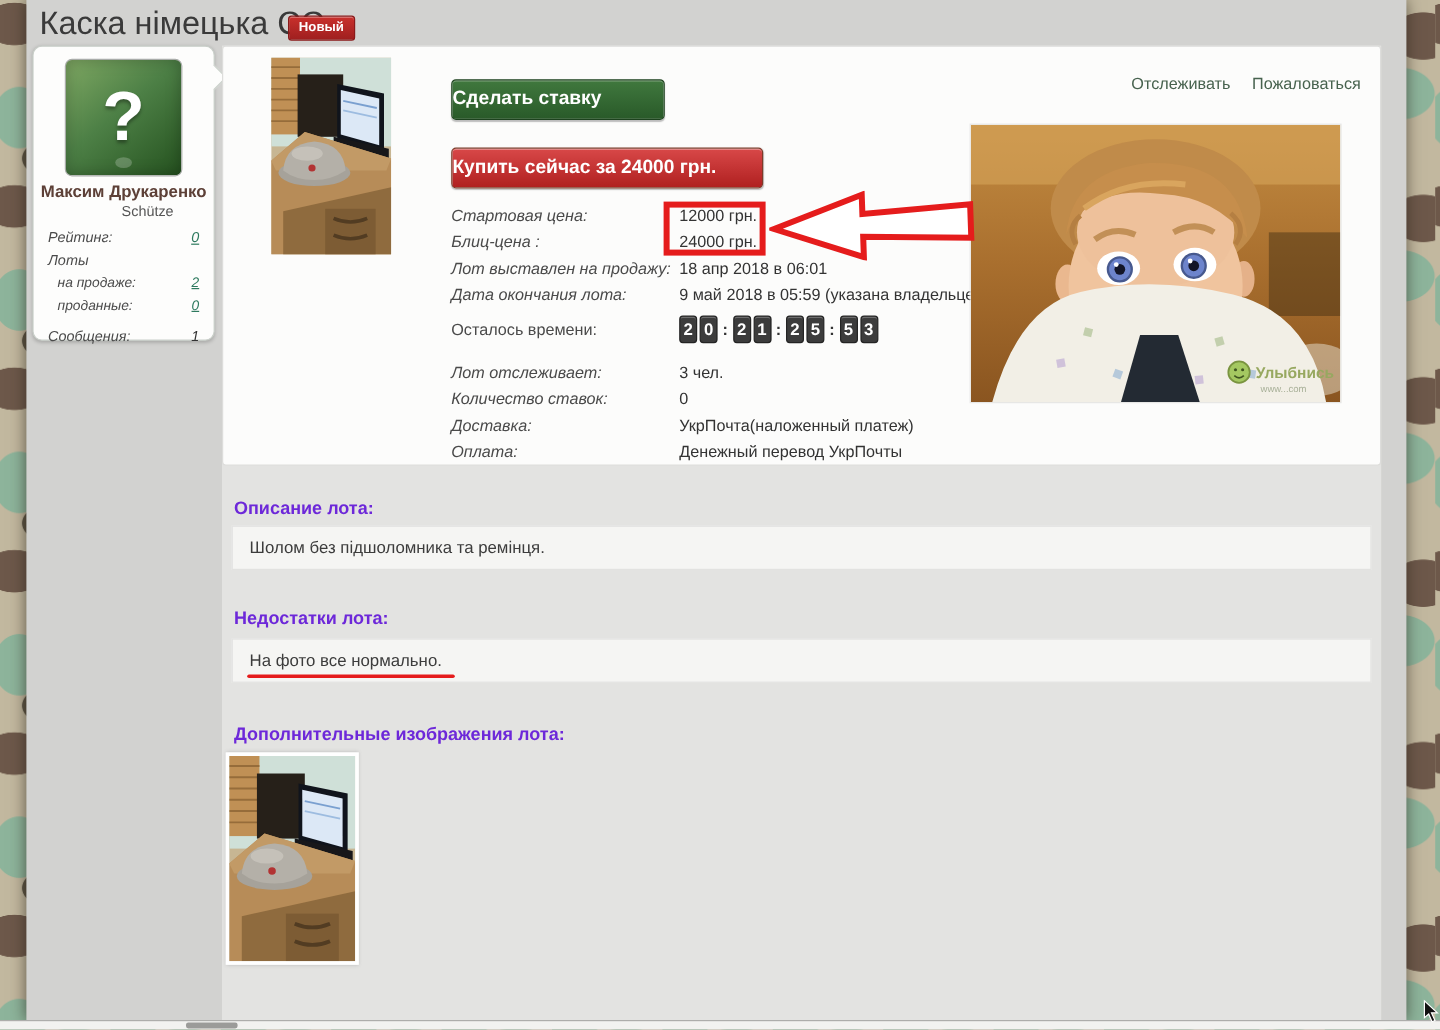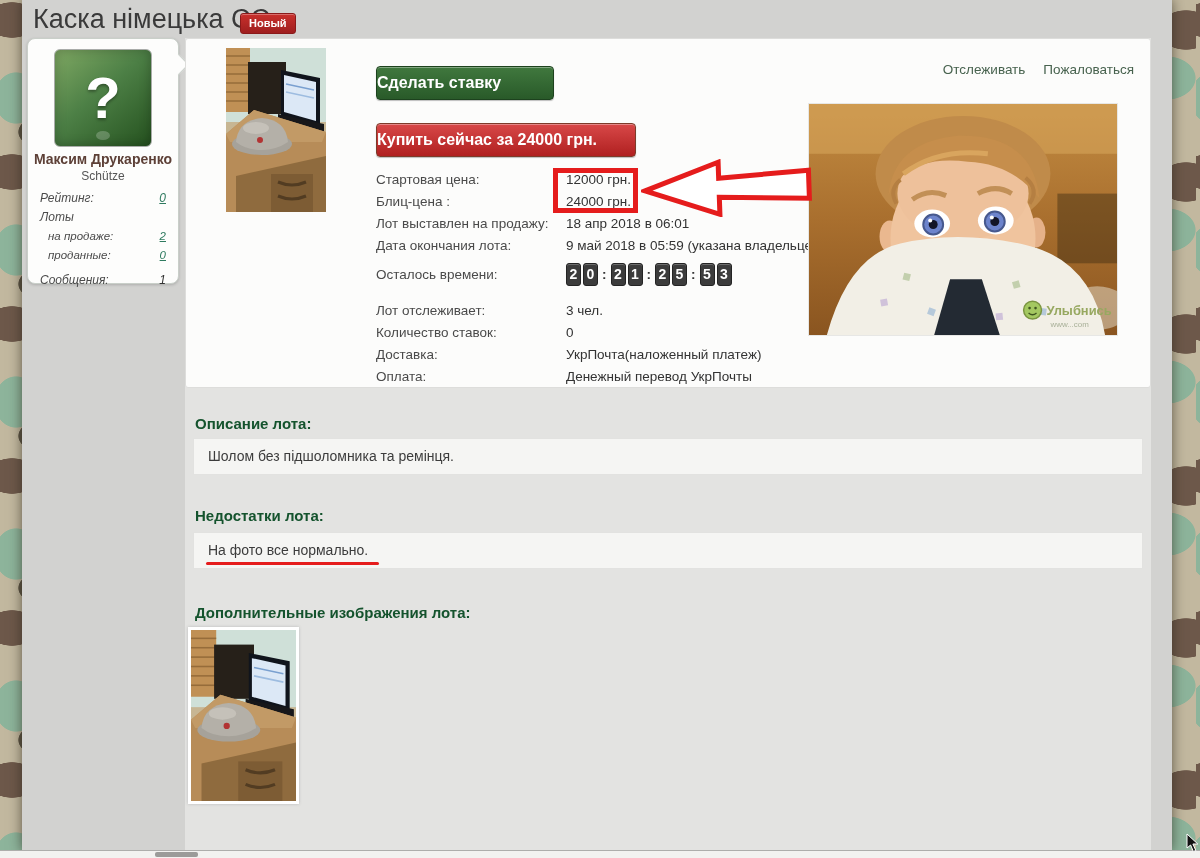"Schütze" .seller-rank { padding-left: none -> 20px }
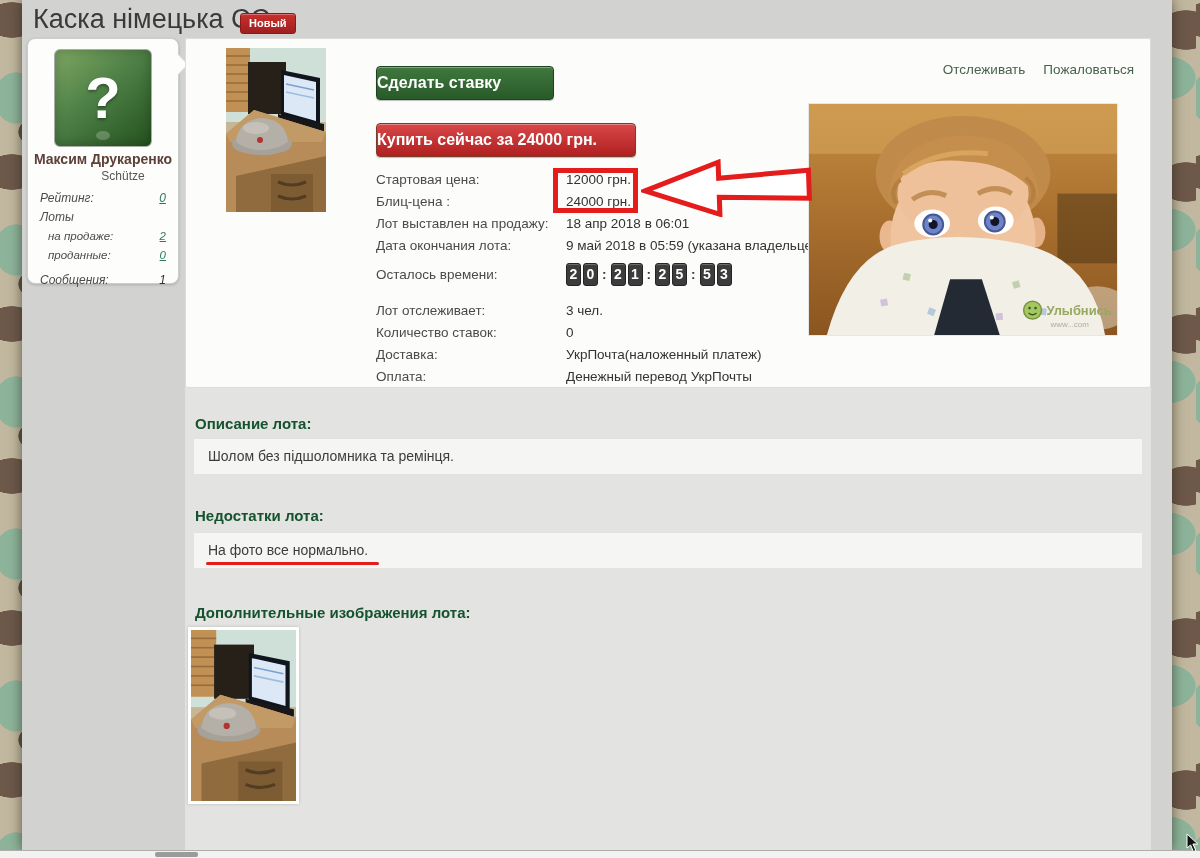"Стартовая цена:" .info-row .lbl { font-style: none -> italic }
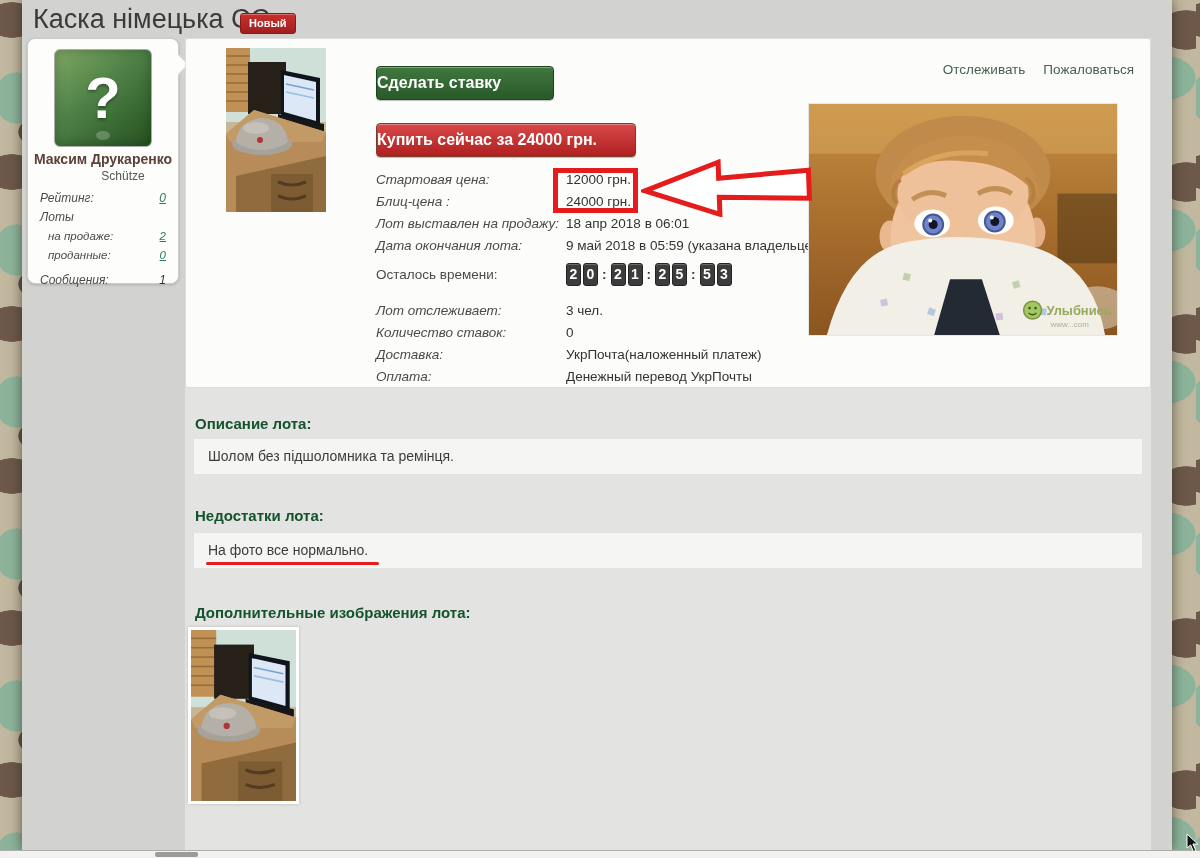"Описание лота:" .sec-h { color: #14532d -> #6d28d9 }
